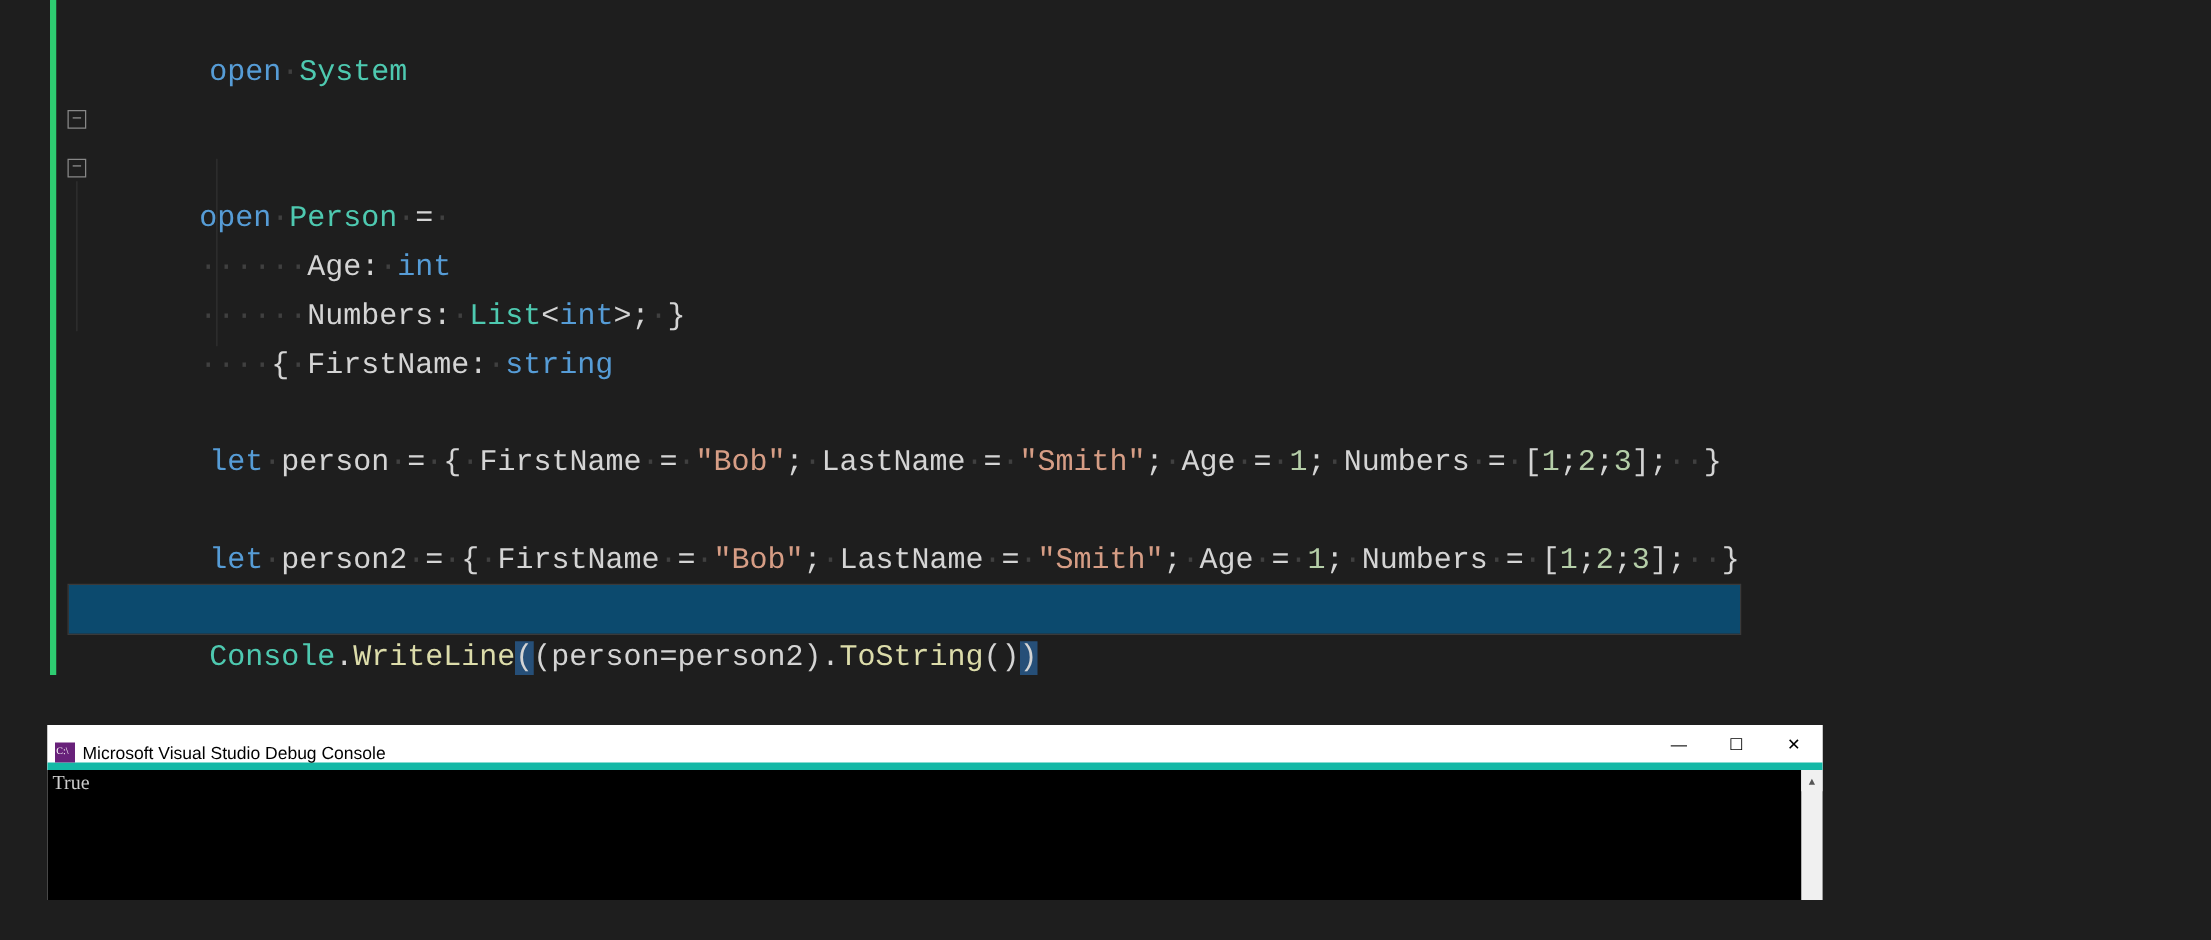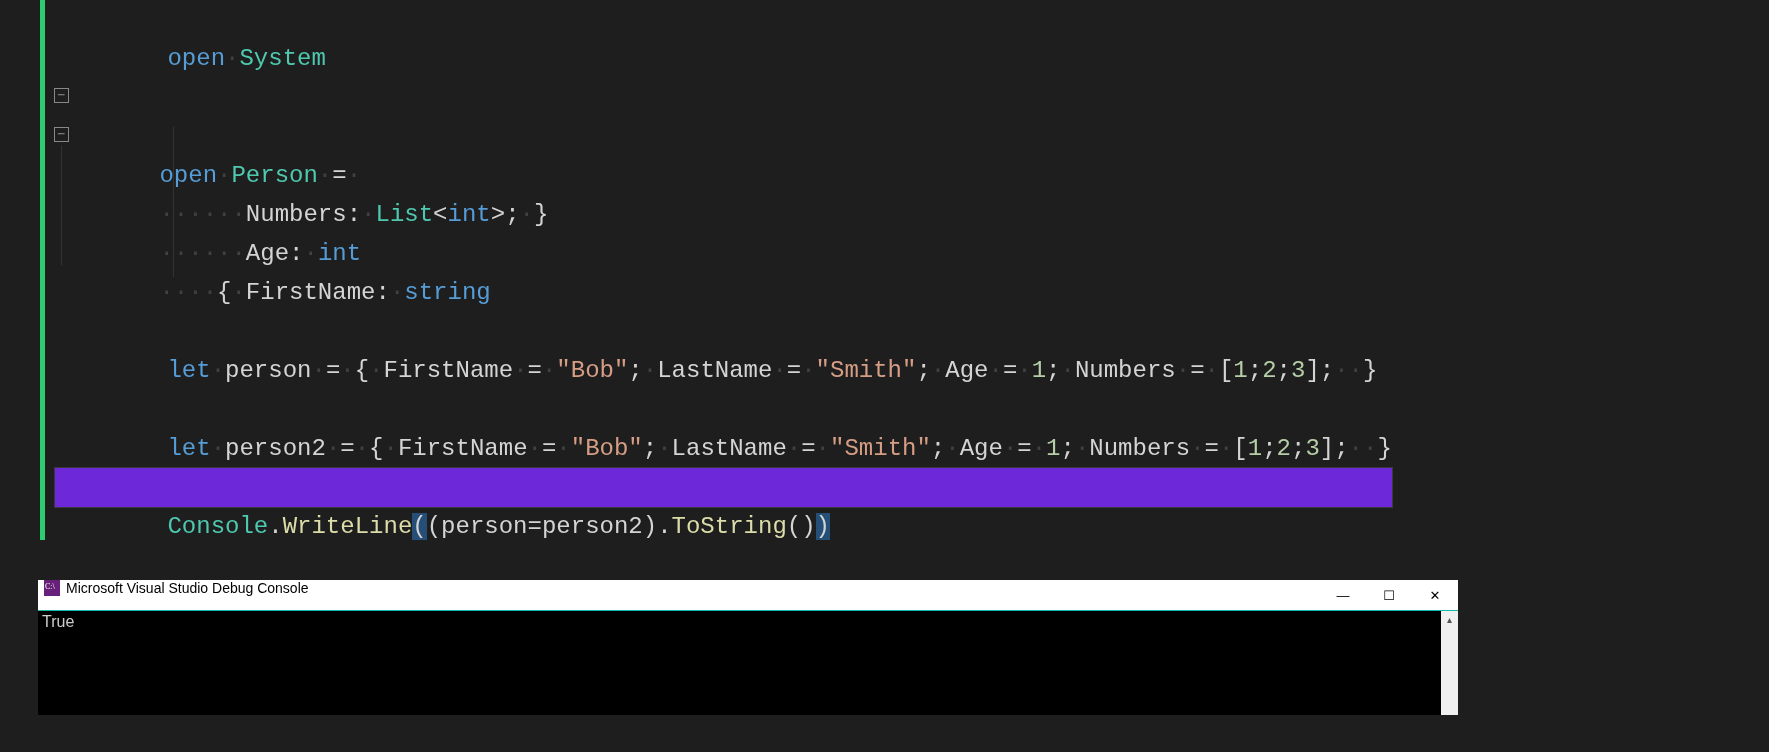"······Numbers:·List<int>;·}" div.line { order: before "······Age:·int" -> after "······Age:·int" }
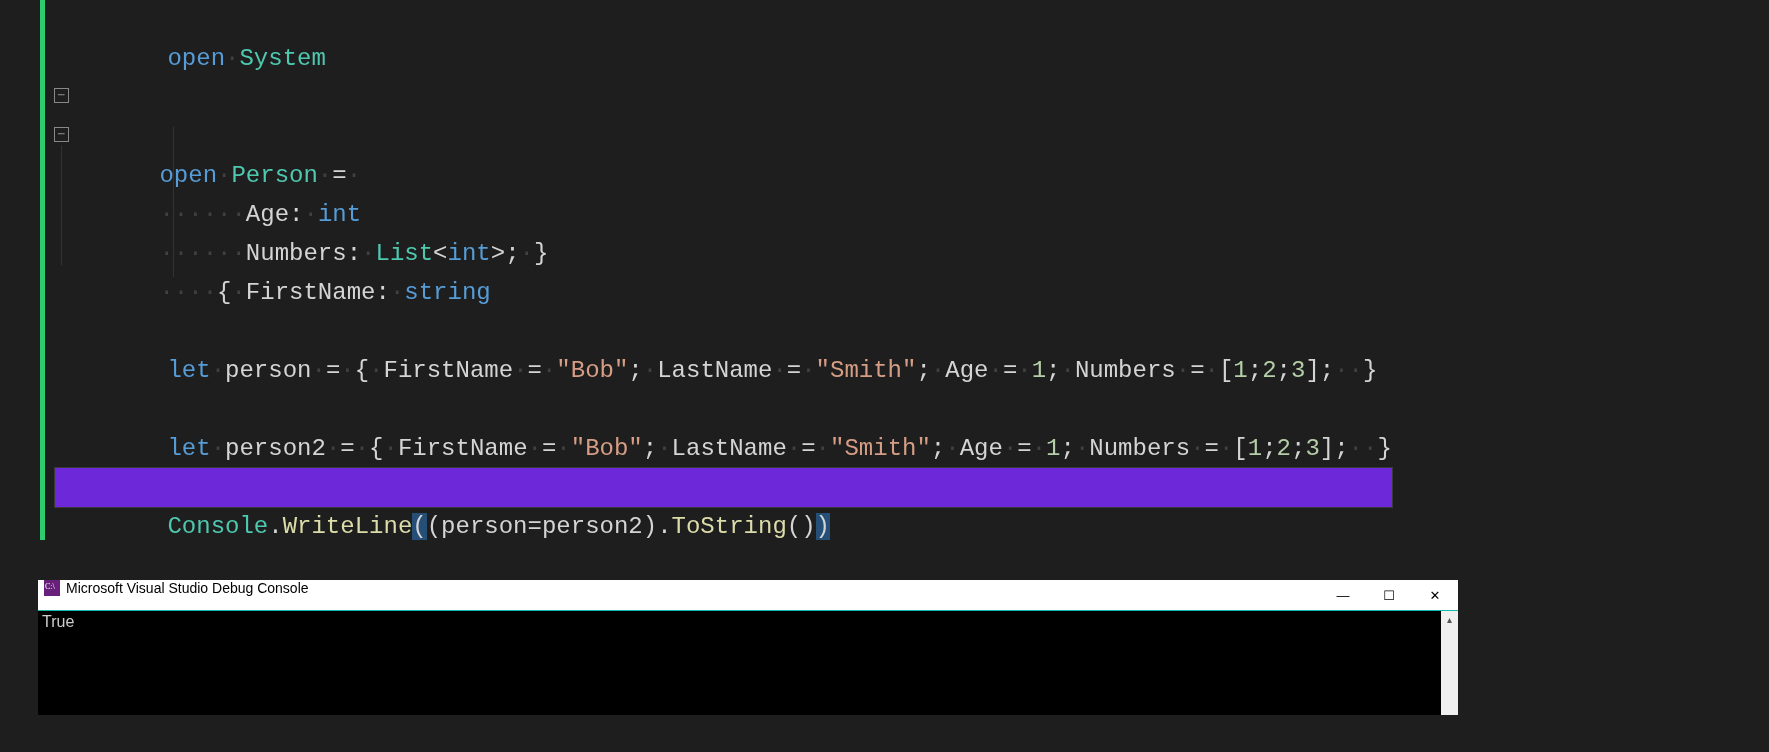"Console.WriteLine((person=person2).ToStr" .curline { background: #6d28d9 -> #0c4a6e }
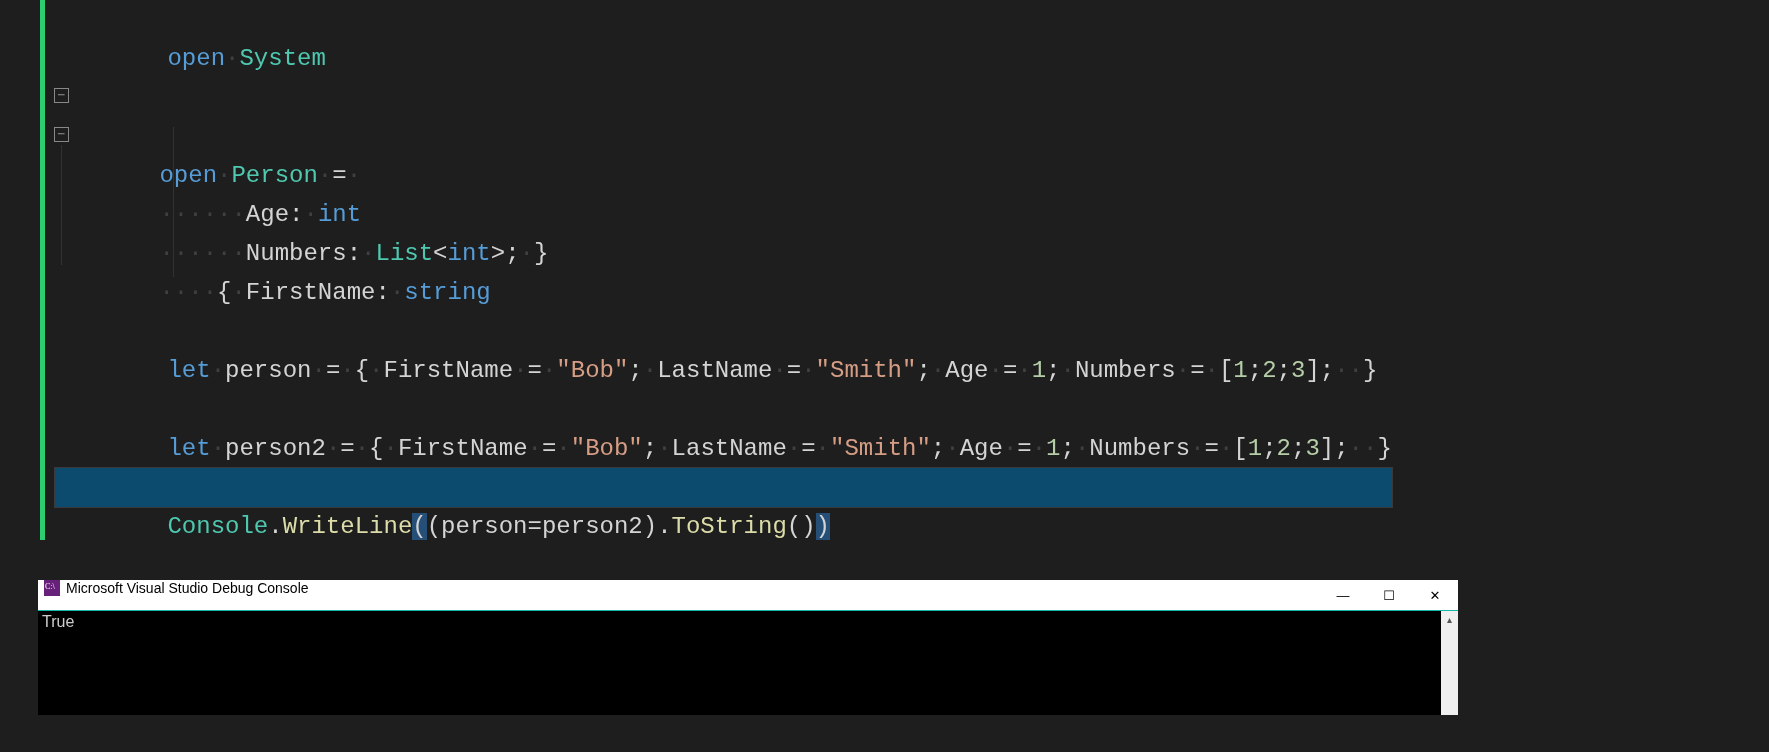"Microsoft Visual Studio Debug Console" .titlebar { align-items: flex-start -> flex-end; border-bottom: 1px solid #14b8a6 -> 6px solid #14b8a6 }
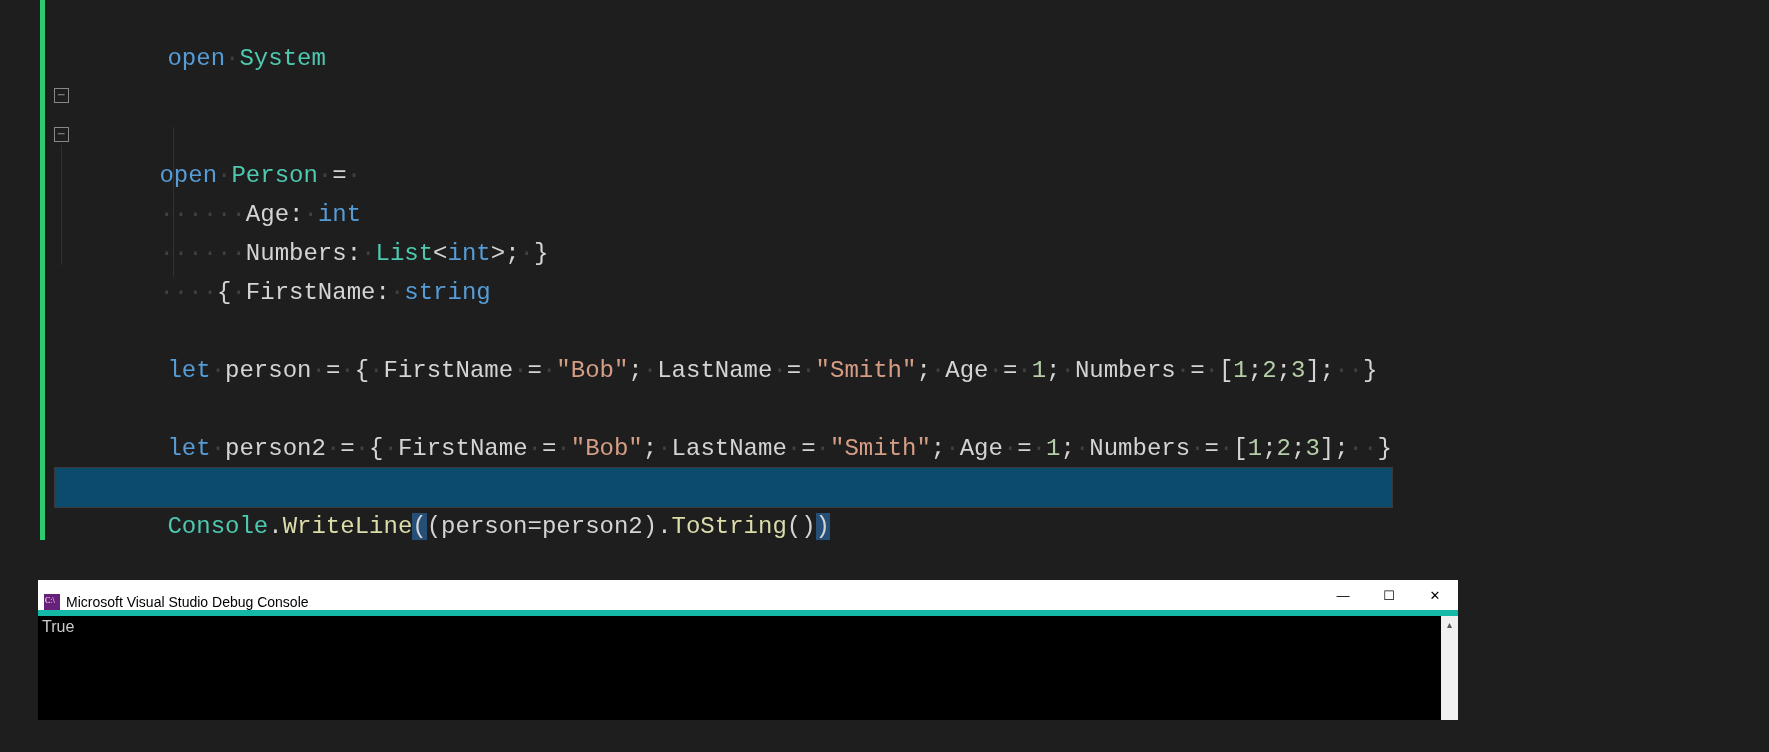"True" .console-body { font-family: Liberation Sans, sans-serif -> Liberation Serif, serif }
